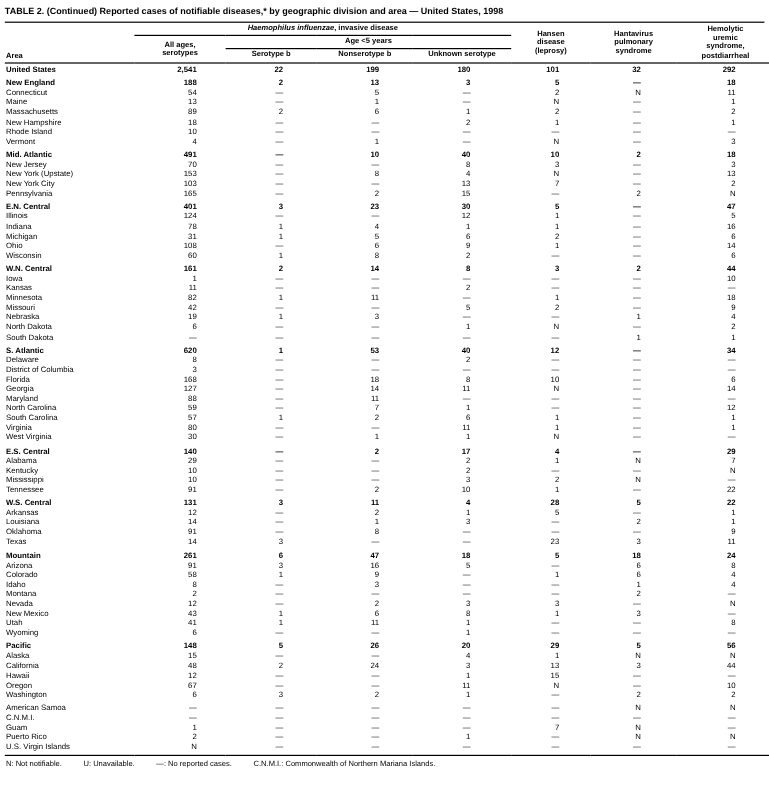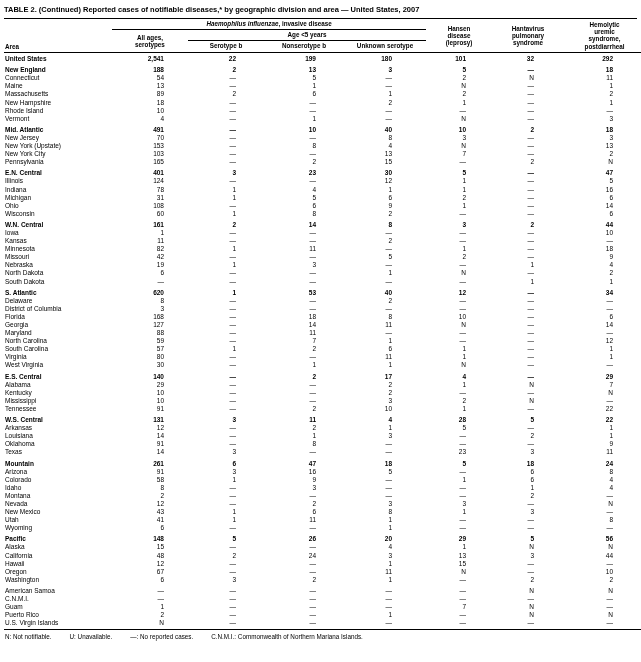"TABLE 2. (Continued) Reported cases" div.title { text: 2007 -> 1998 }
